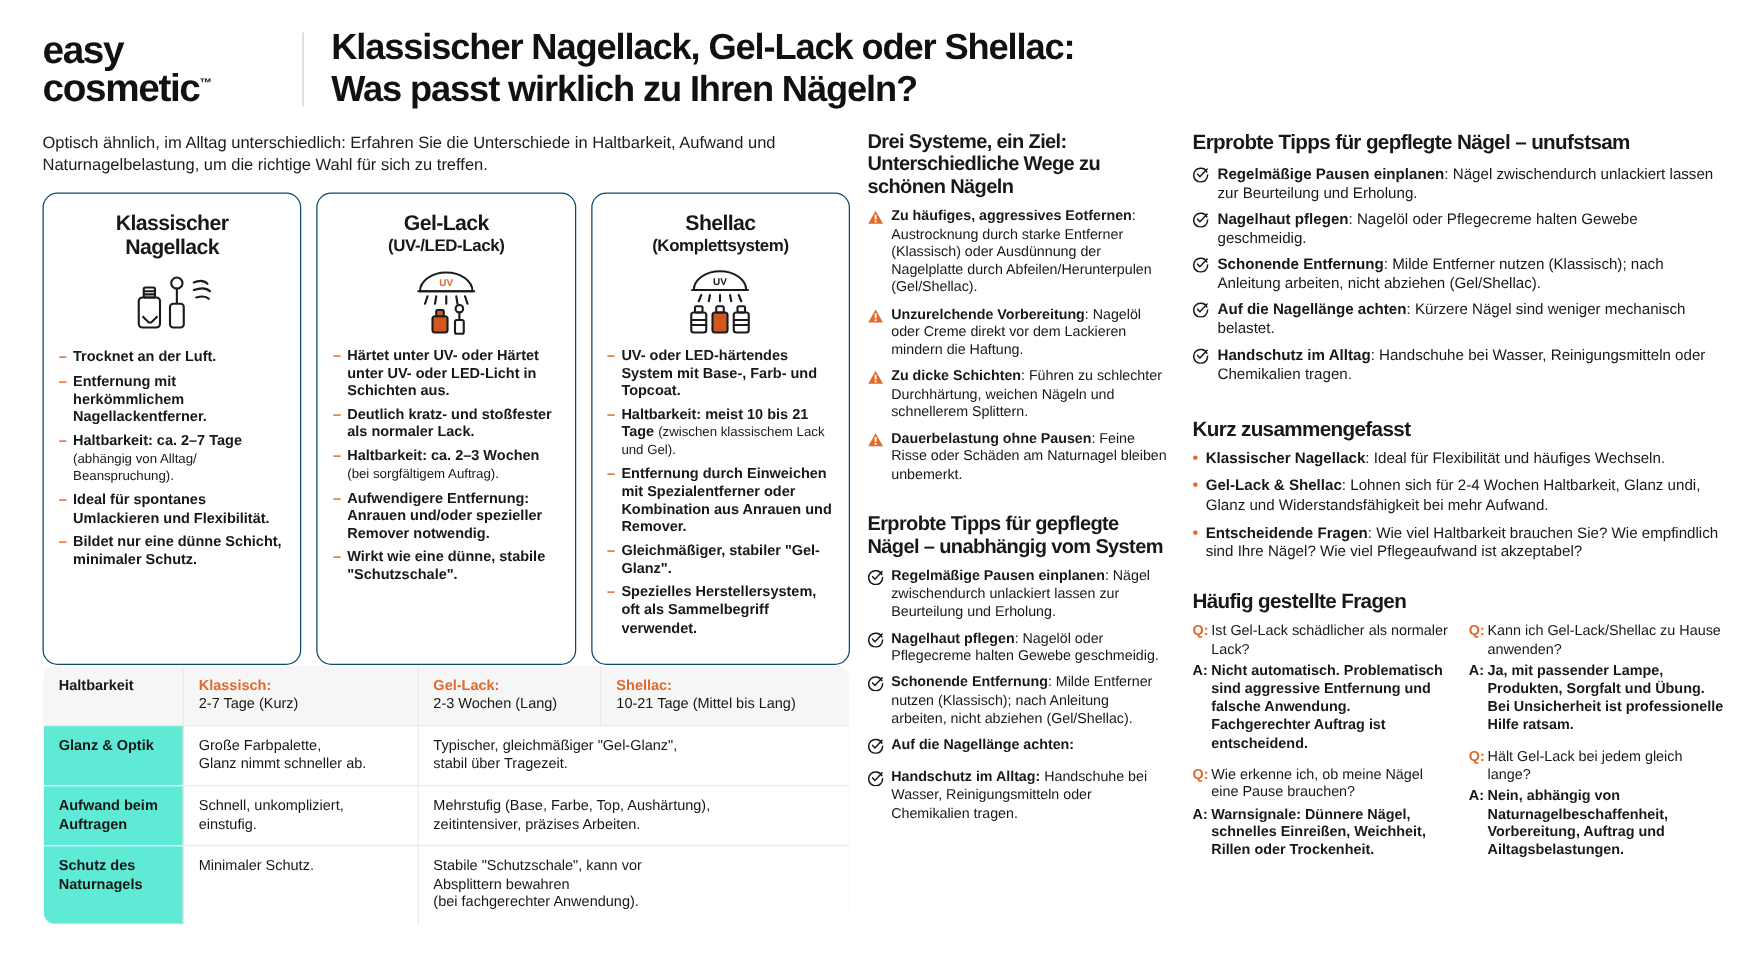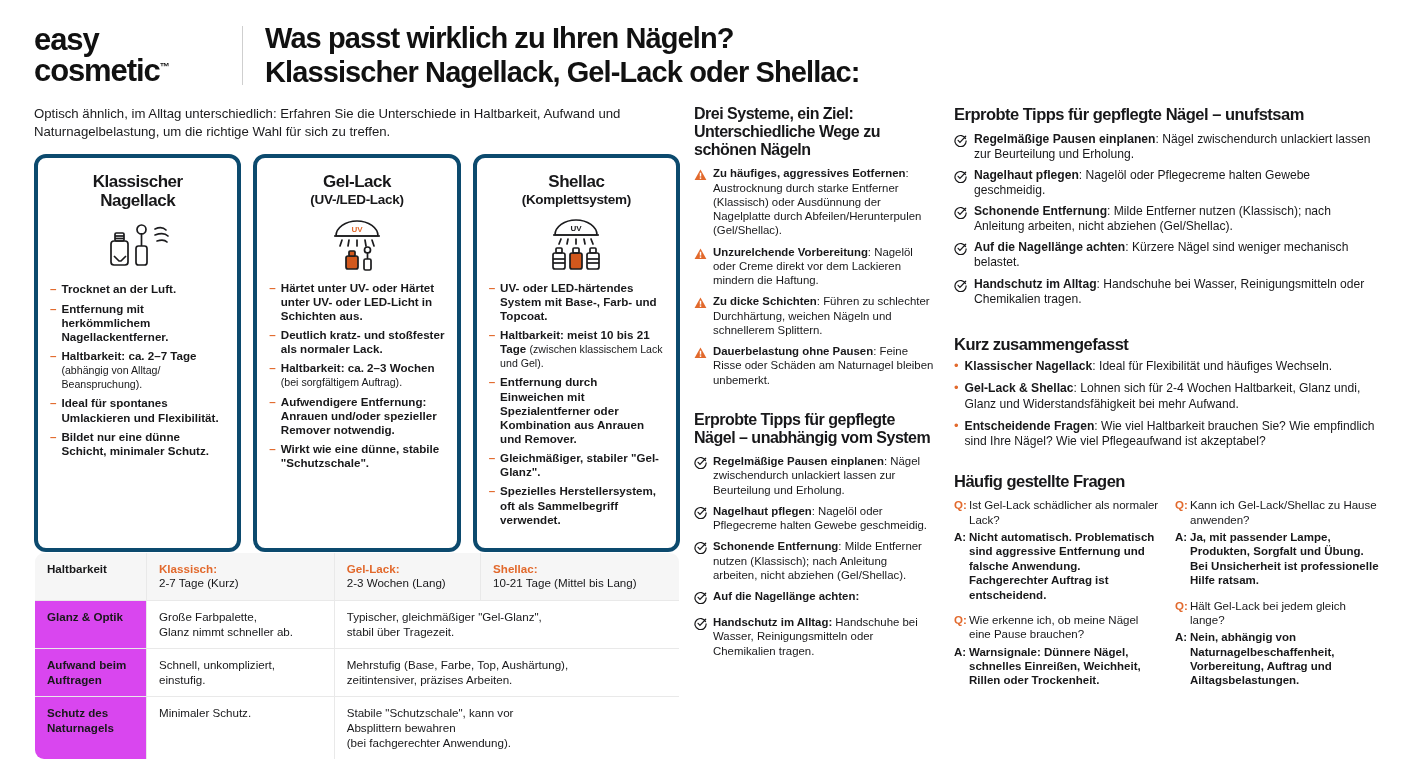"Was passt wirklich zu Ihren" div.title-line { order: before "Klassischer Nagellack, Gel-Lack oder" -> after "Klassischer Nagellack, Gel-Lack oder" }
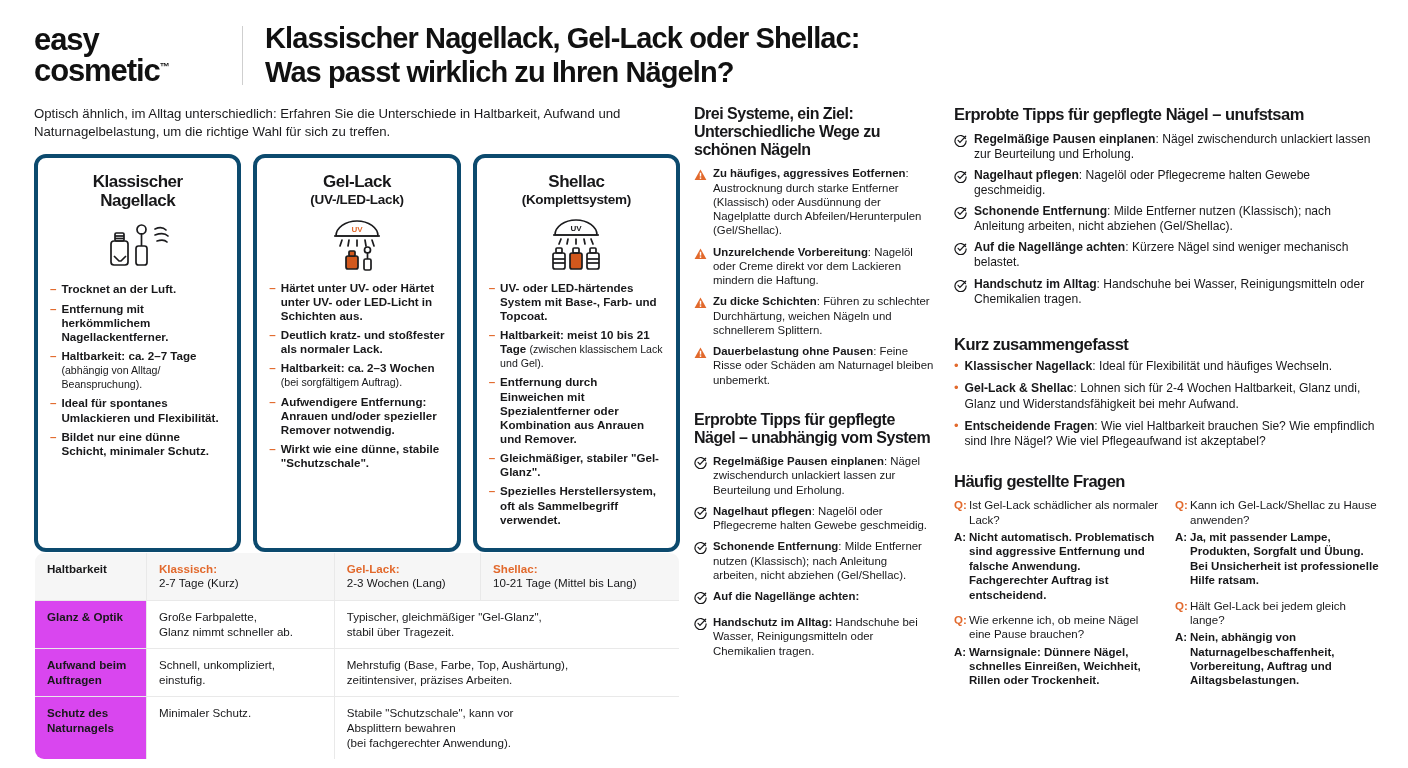"Klassischer" .card { border: 4px solid #0c4a6e -> 1px solid #0c4a6e }
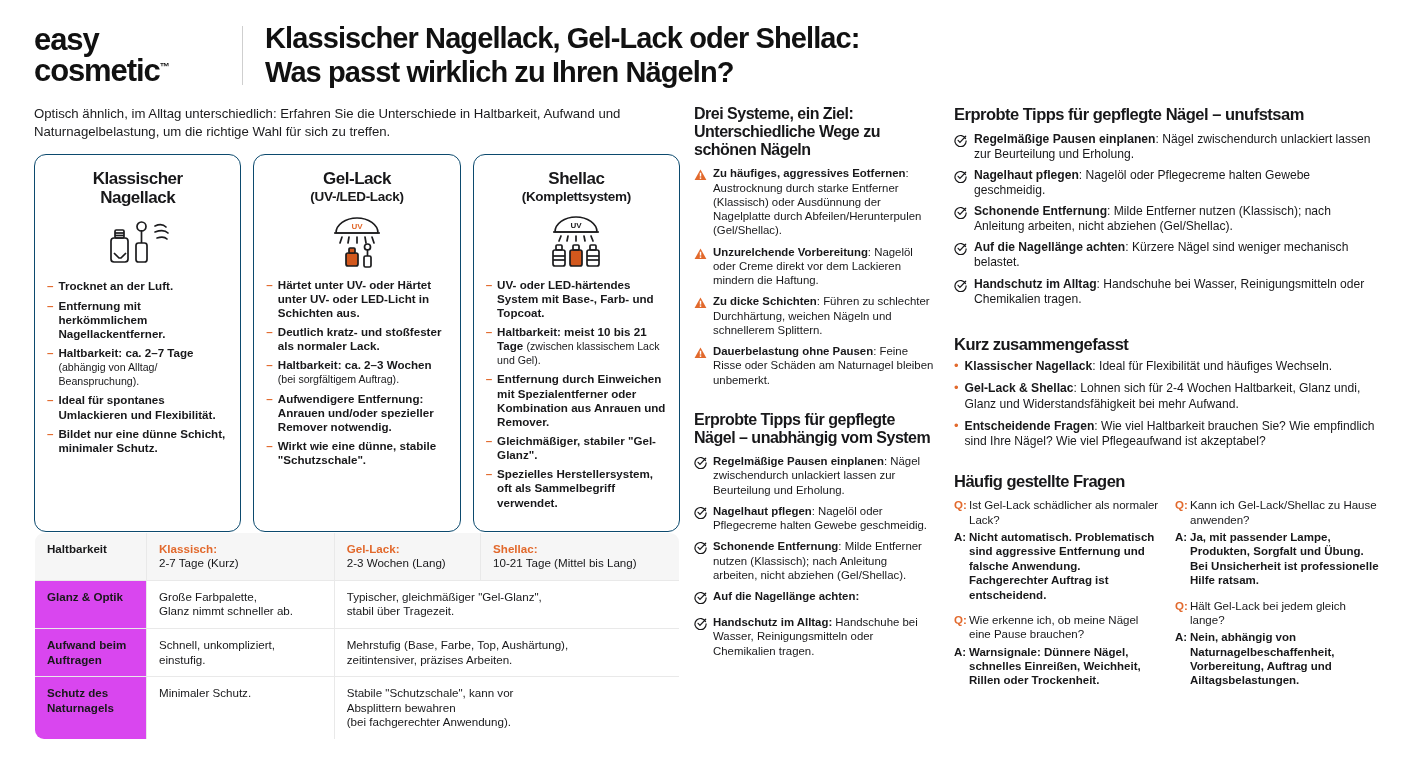"Glanz & Optik" .cmp-table .rowhead { background: #d946ef -> #5eead4 }
